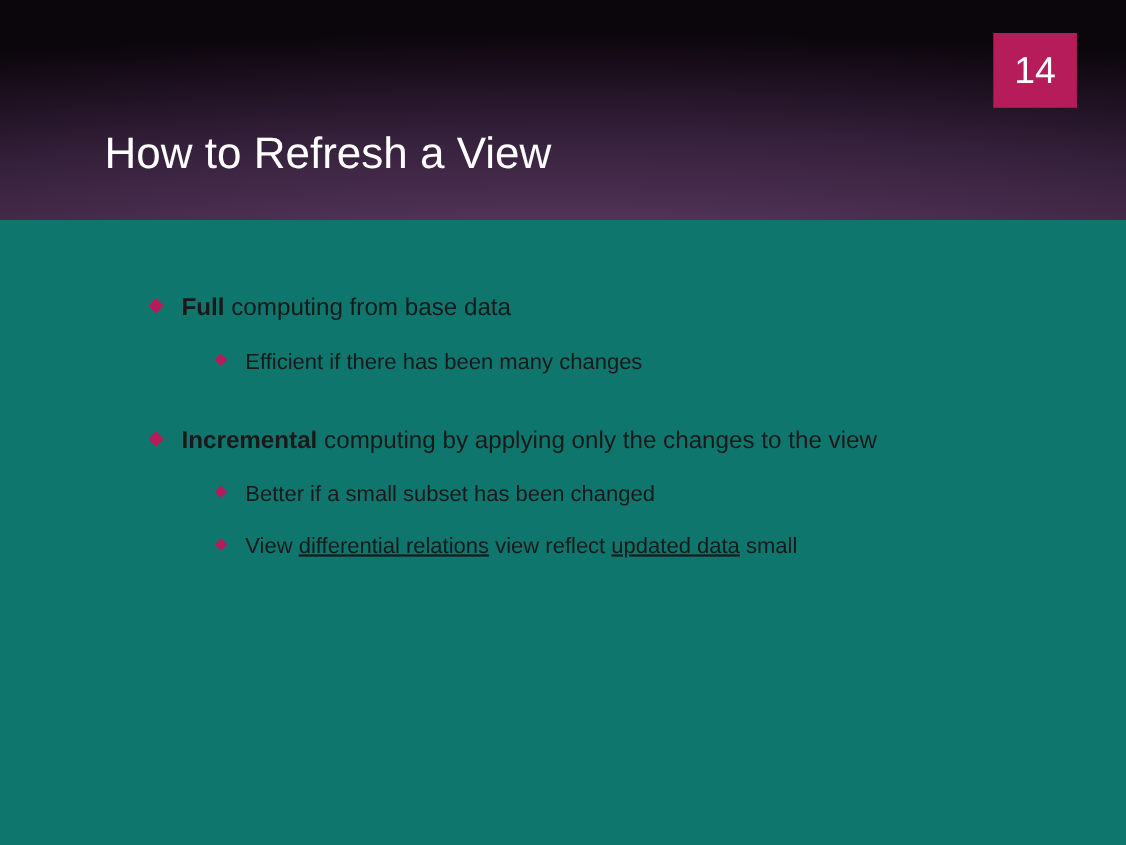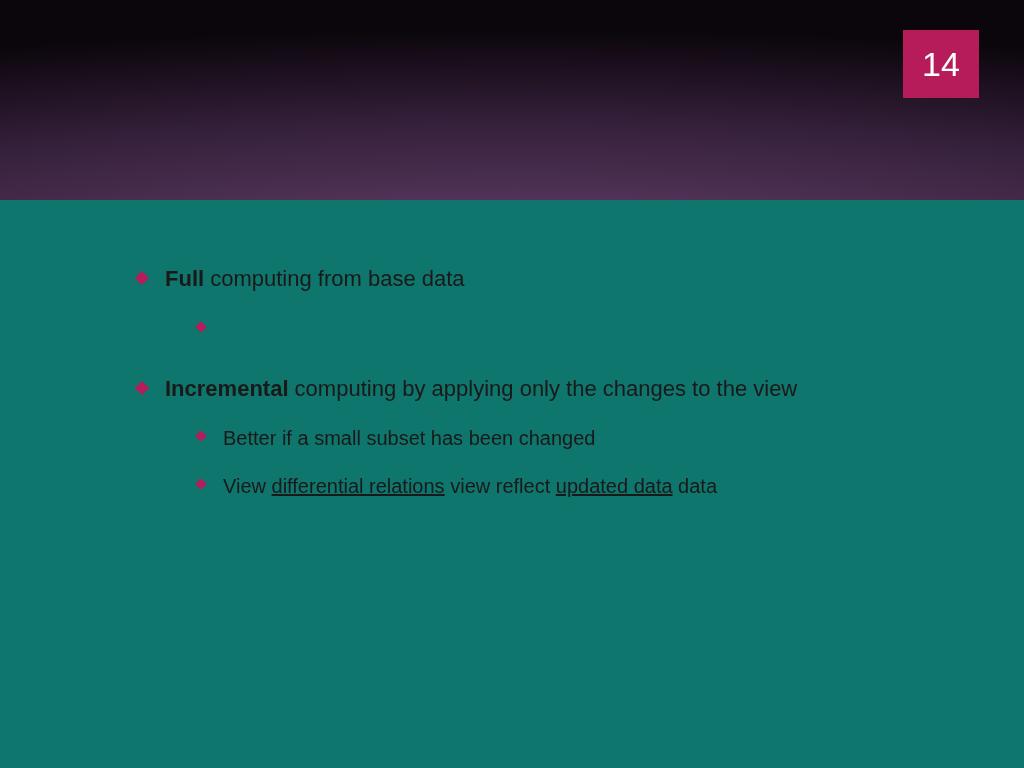"How to Refresh a View" div.title { html: none -> <div>How to Refresh a View</div> }
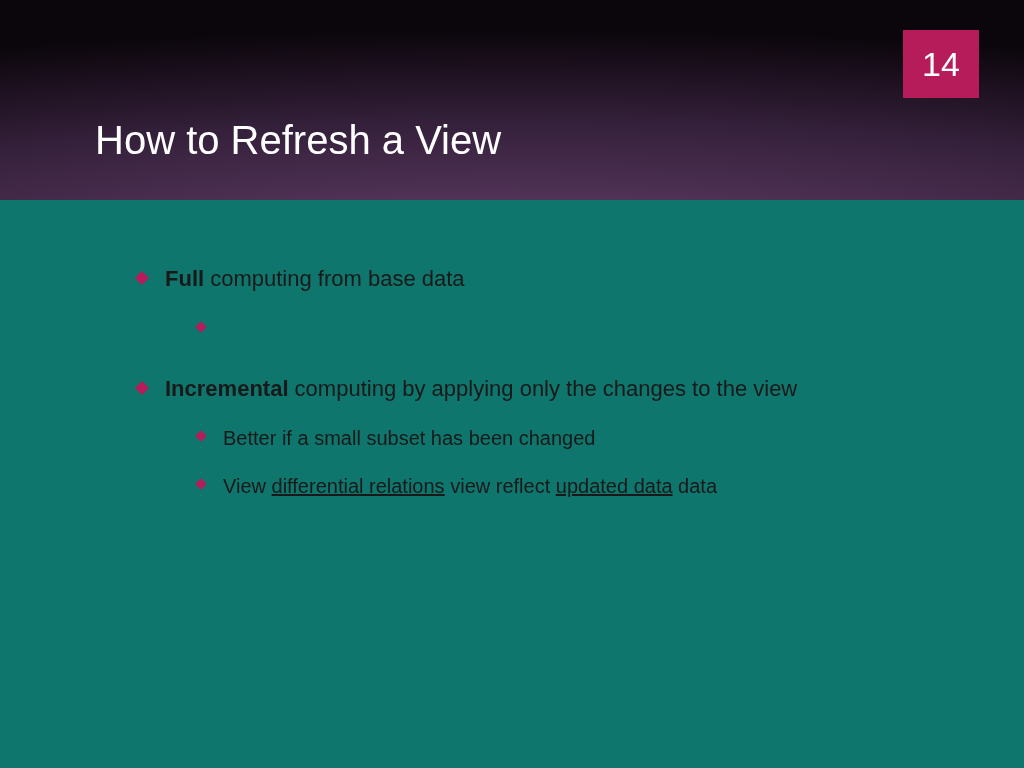"Efficient if there has been" div.txt { html: none -> <div>Efficient if there has been many changes</div> }
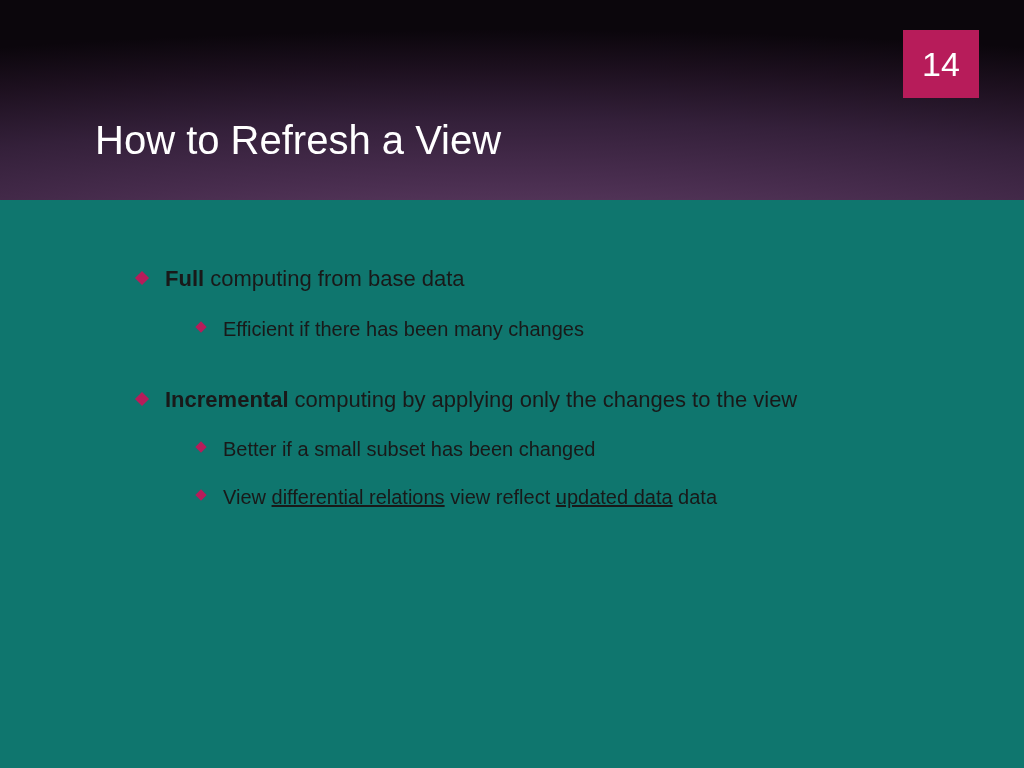"data" span { text: data -> small }
